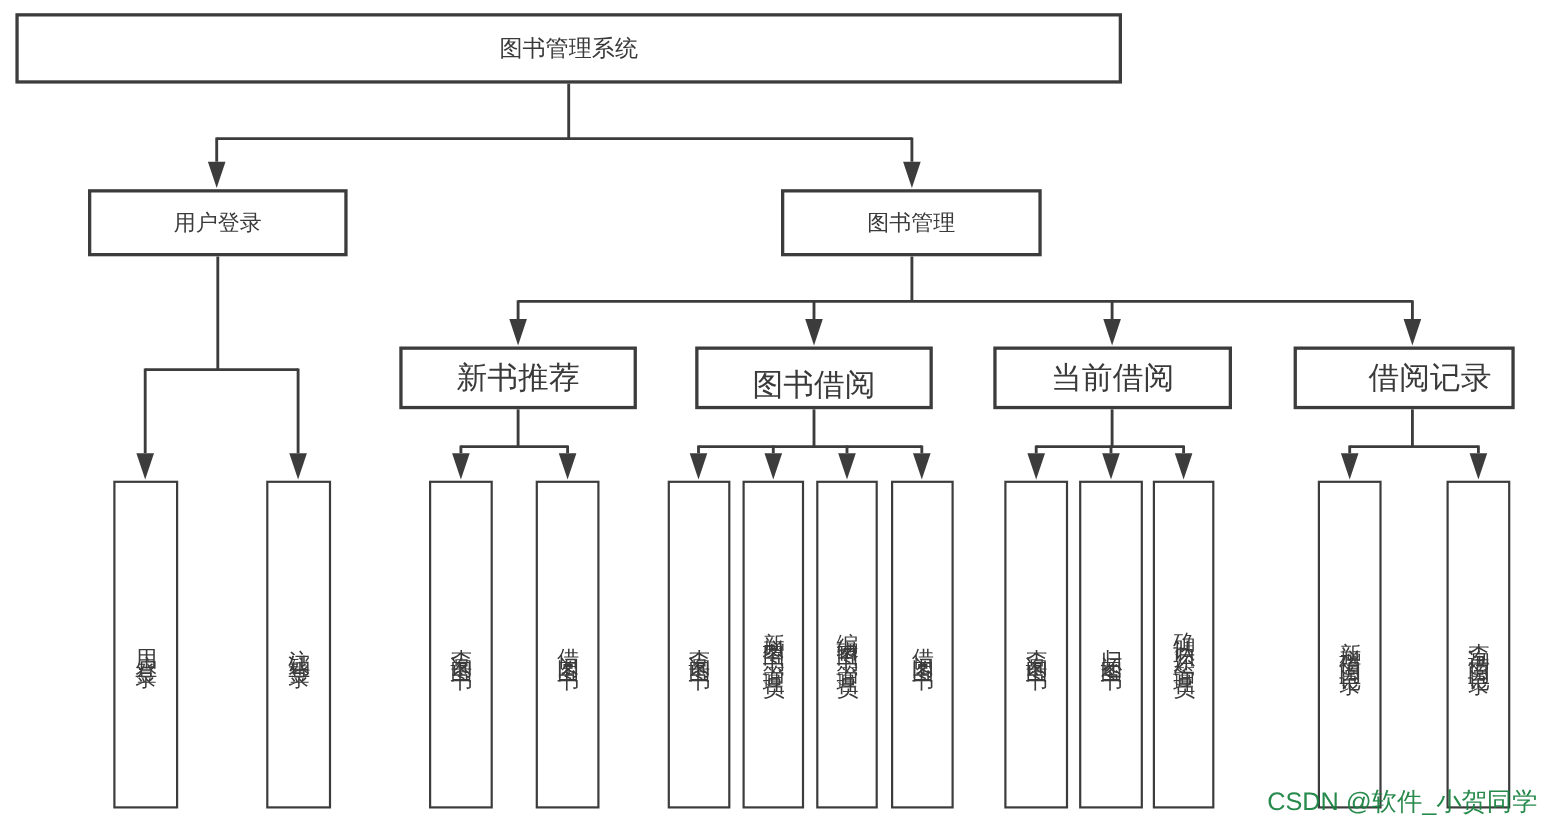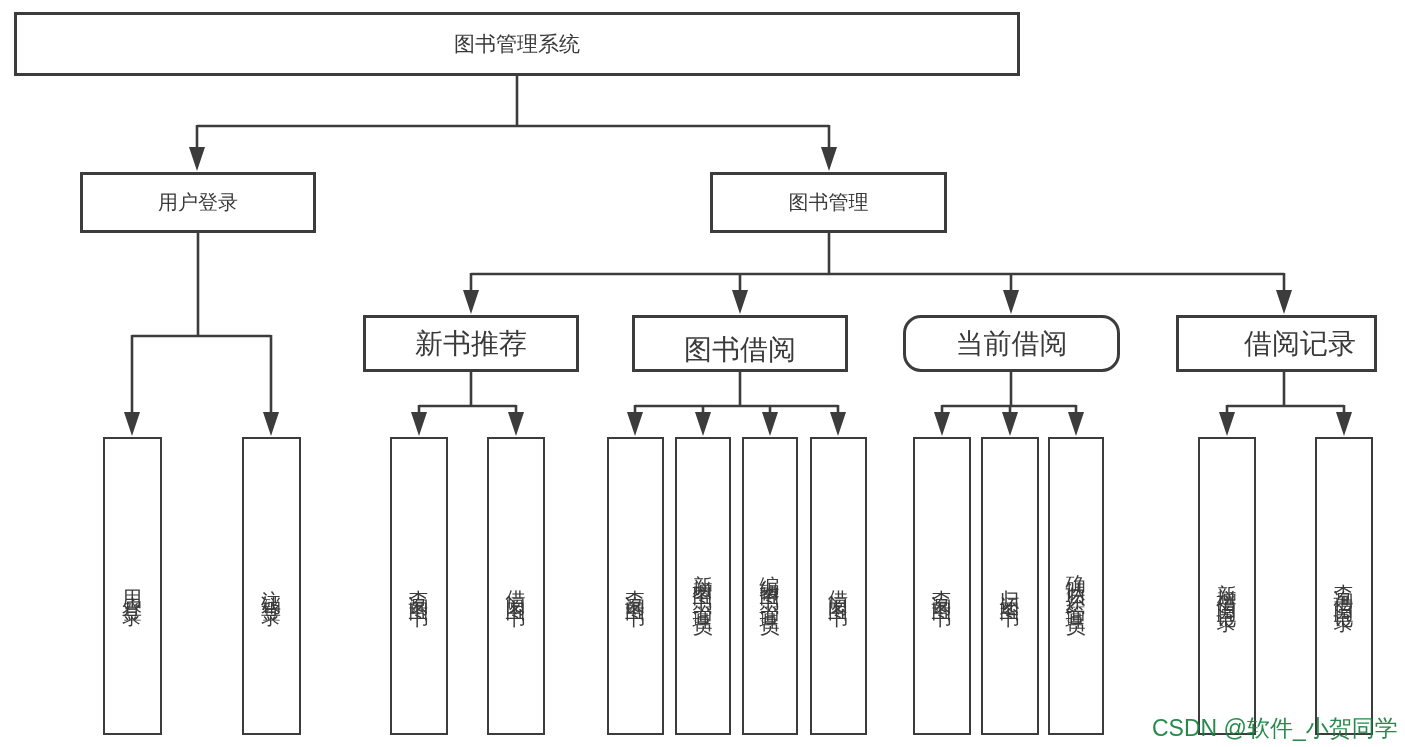"当前借阅" .box.sec-2 { border-radius: 18px -> none }
